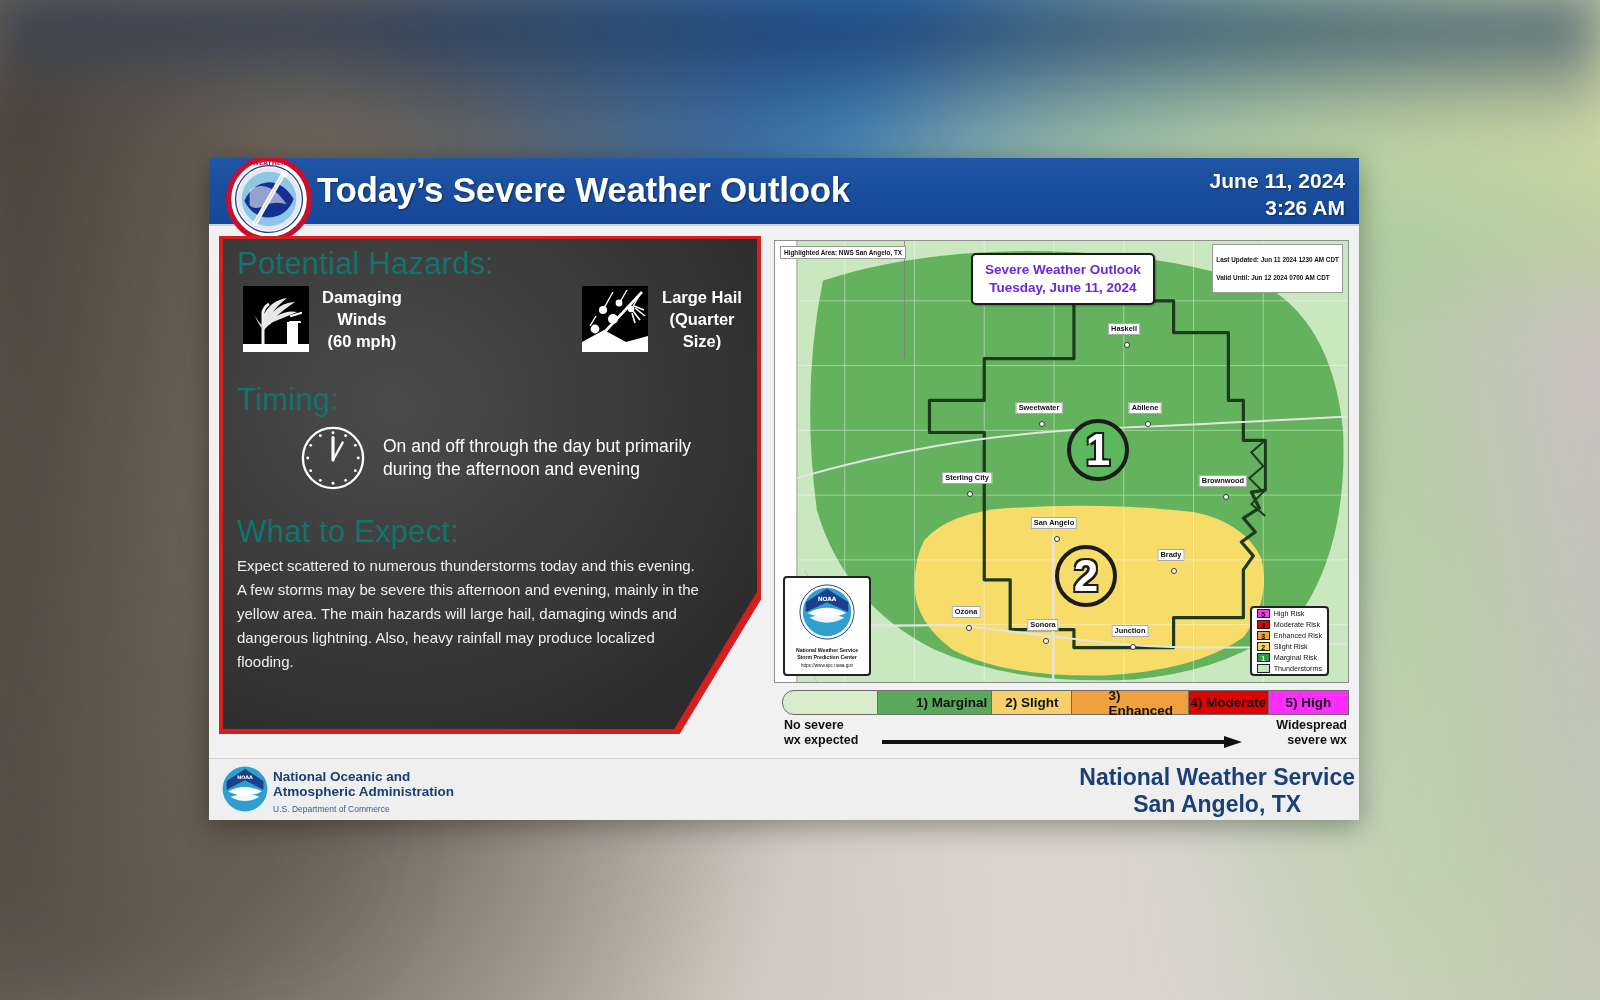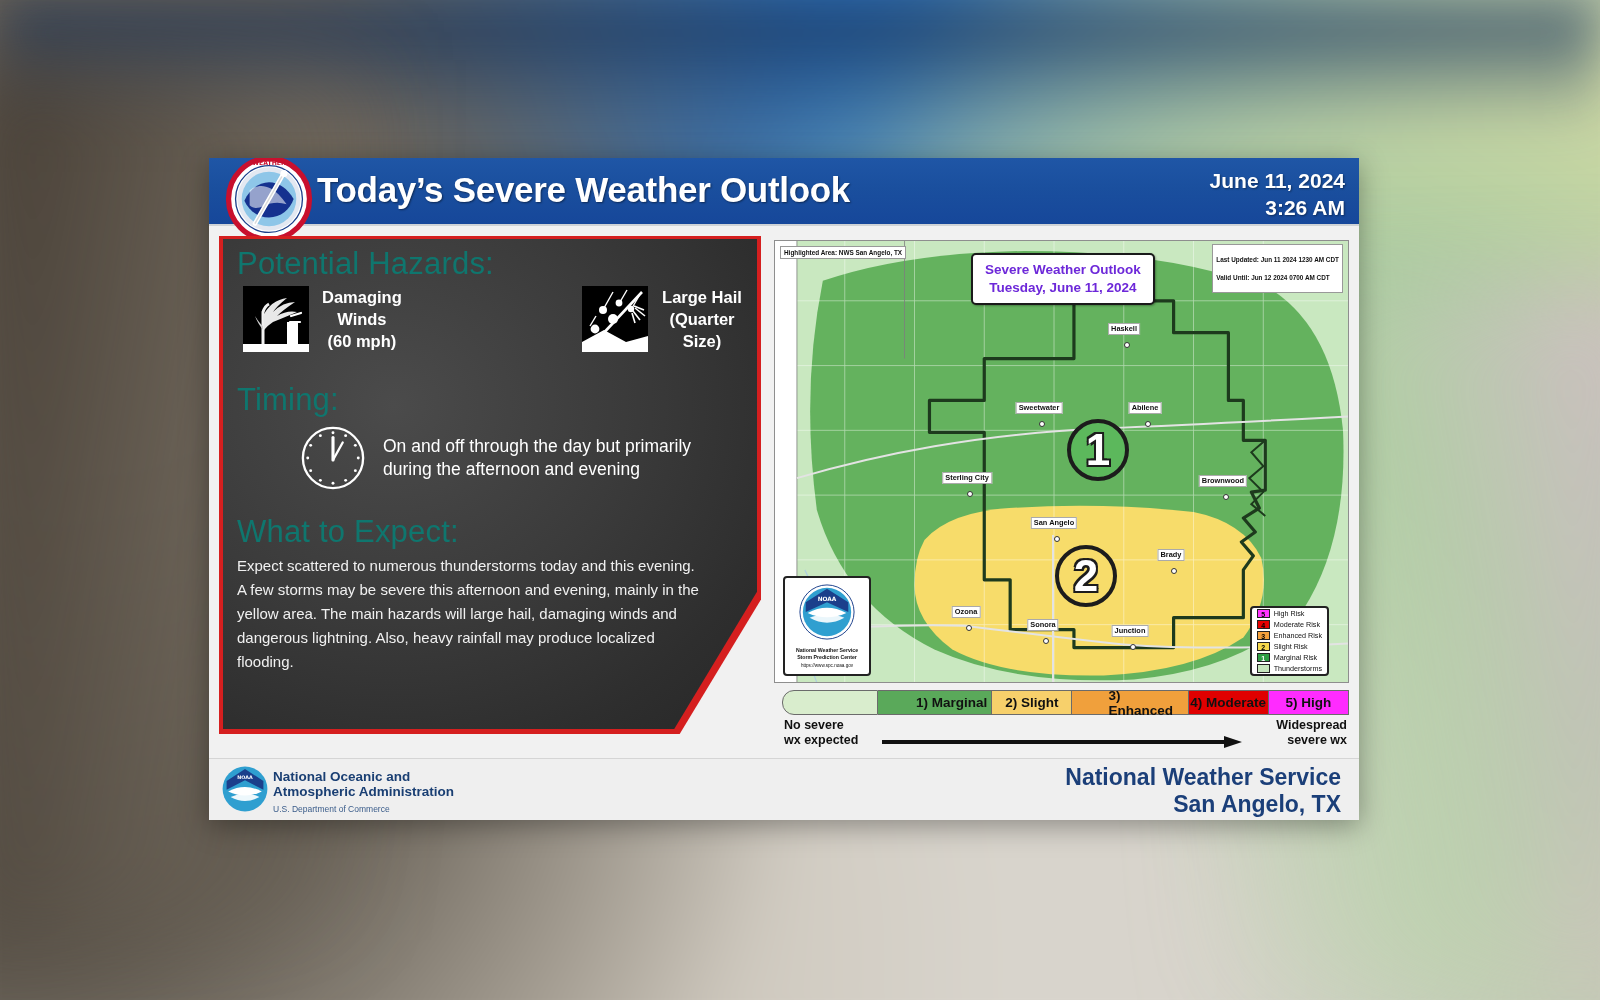"National Weather Service" .nws-footer { right: 18px -> 4px; text-align: right -> center }
